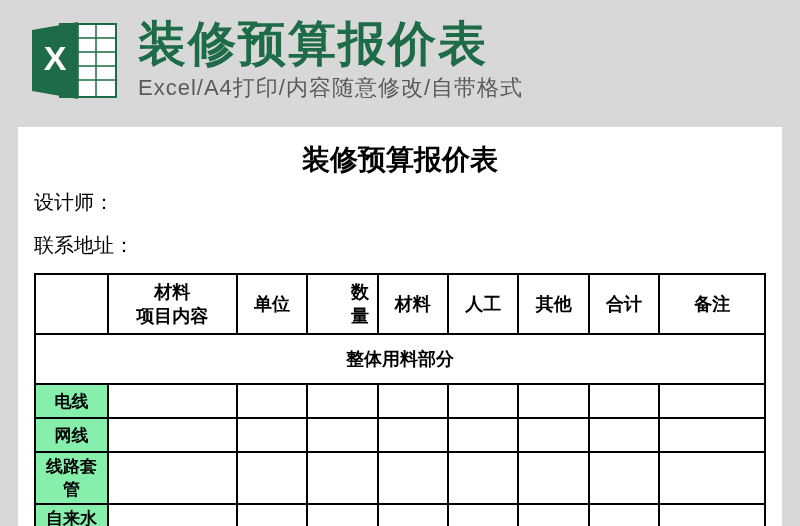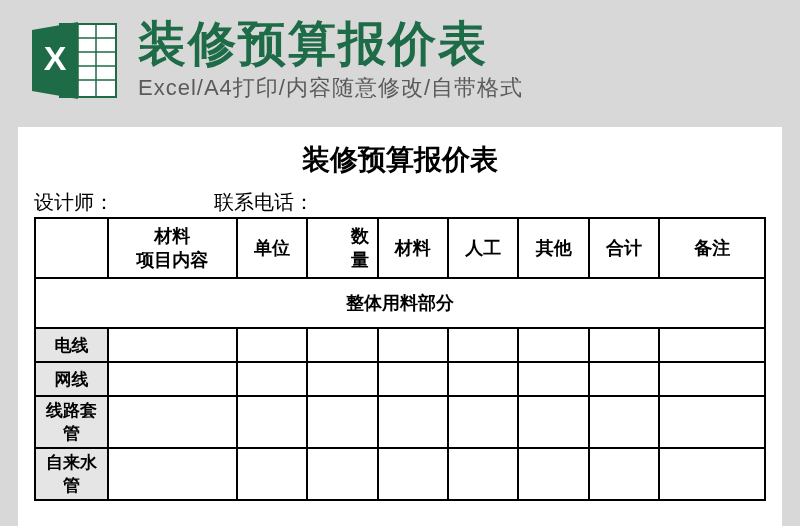"设计师：" .info-row { gap: 60px -> 40px; margin-bottom: 1px -> 16px }
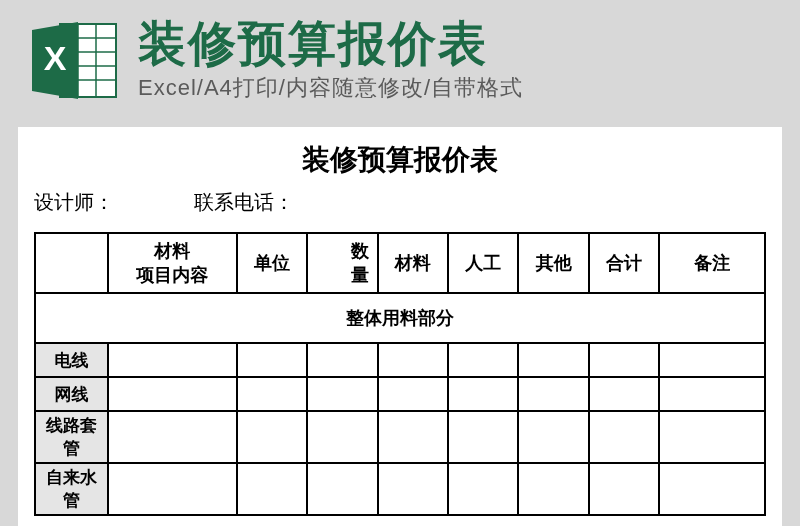"联系电话：" span { html: <span>联系电话：</span> -> none }
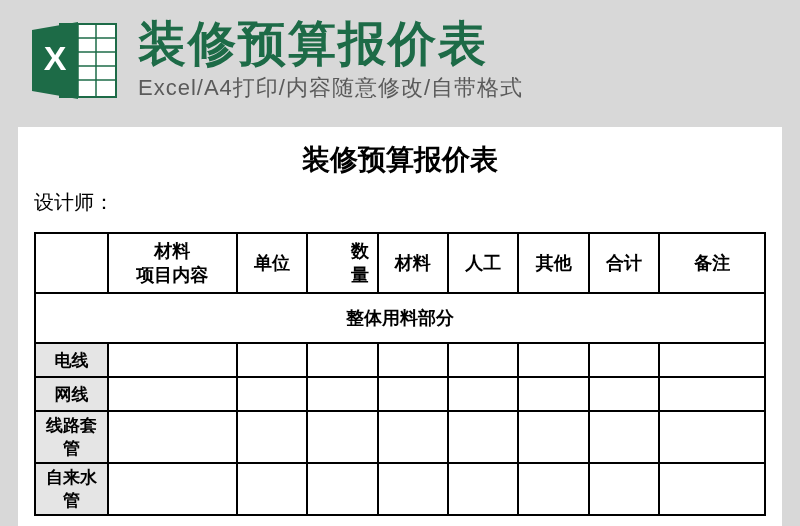"联系地址：" div.info-row2 { html: none -> <div> <span>联系地址：</span> </div> }
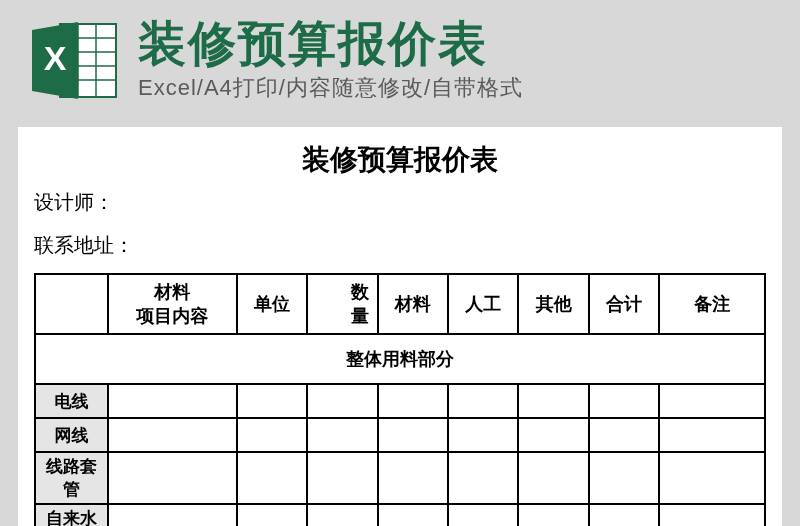"电线" .data-row td:first-child { background: #e5e5e5 -> #86efac }
